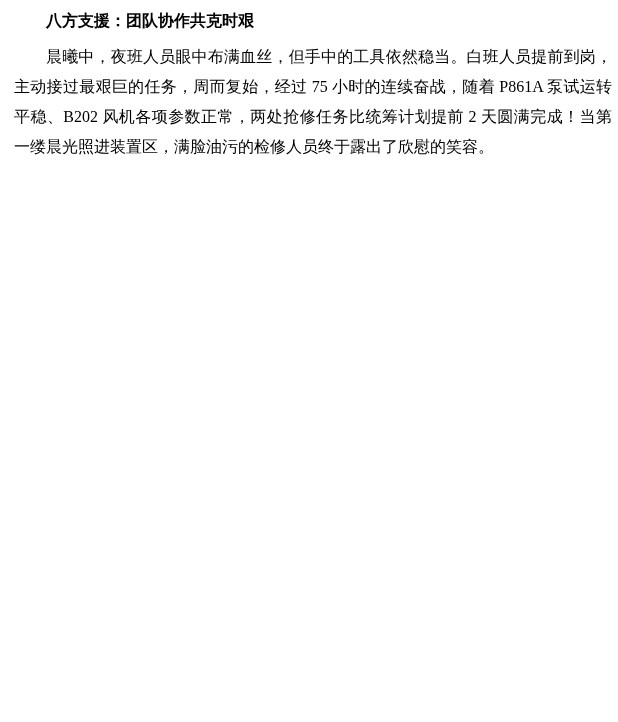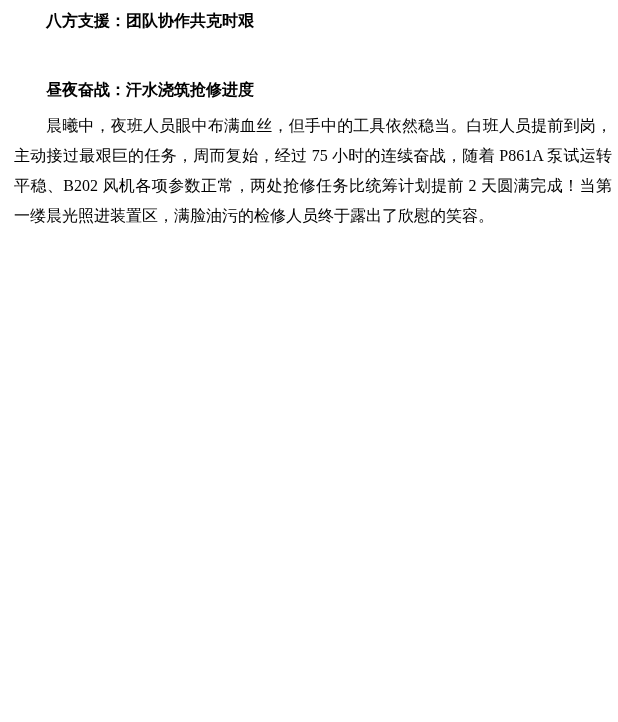"昼夜奋战：汗水浇筑抢修进度" h2.gap-before { html: <h2>昼夜奋战：汗水浇筑抢修进度</h2> -> none }
